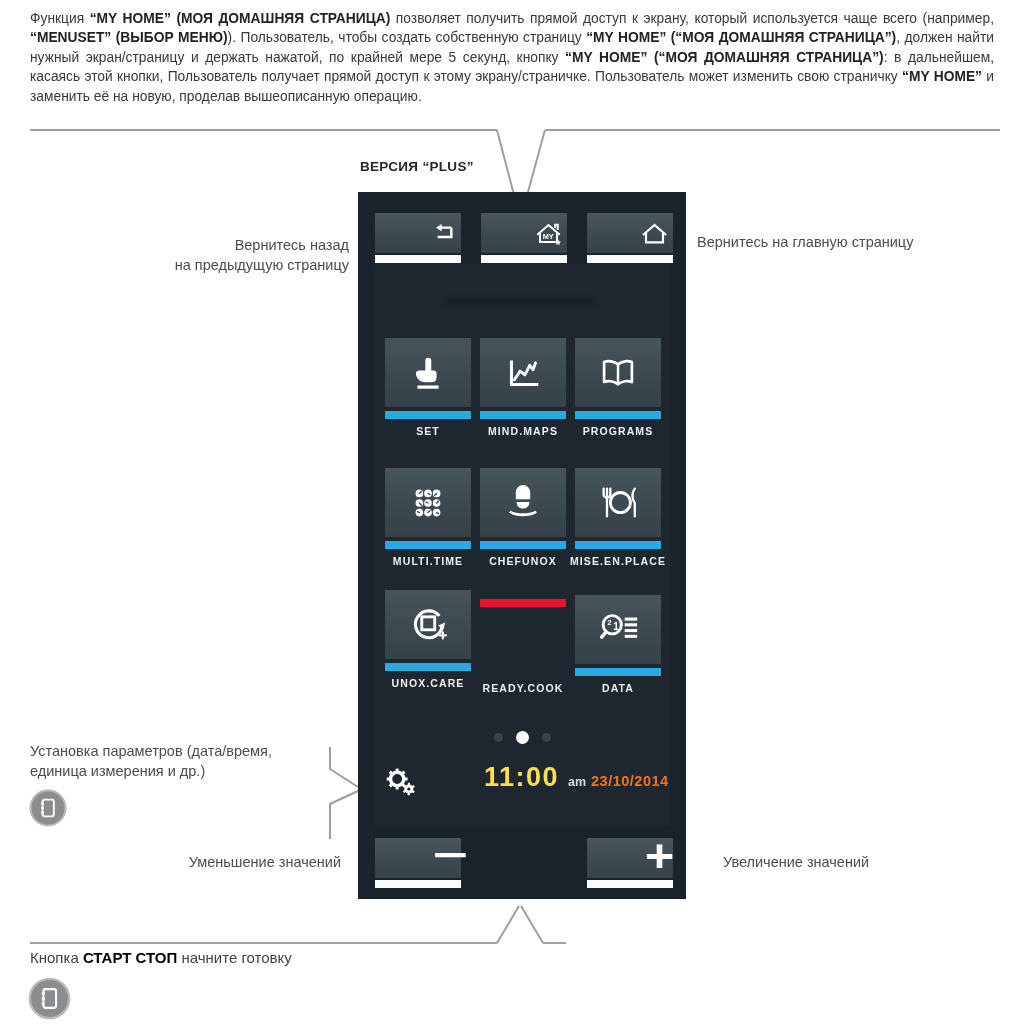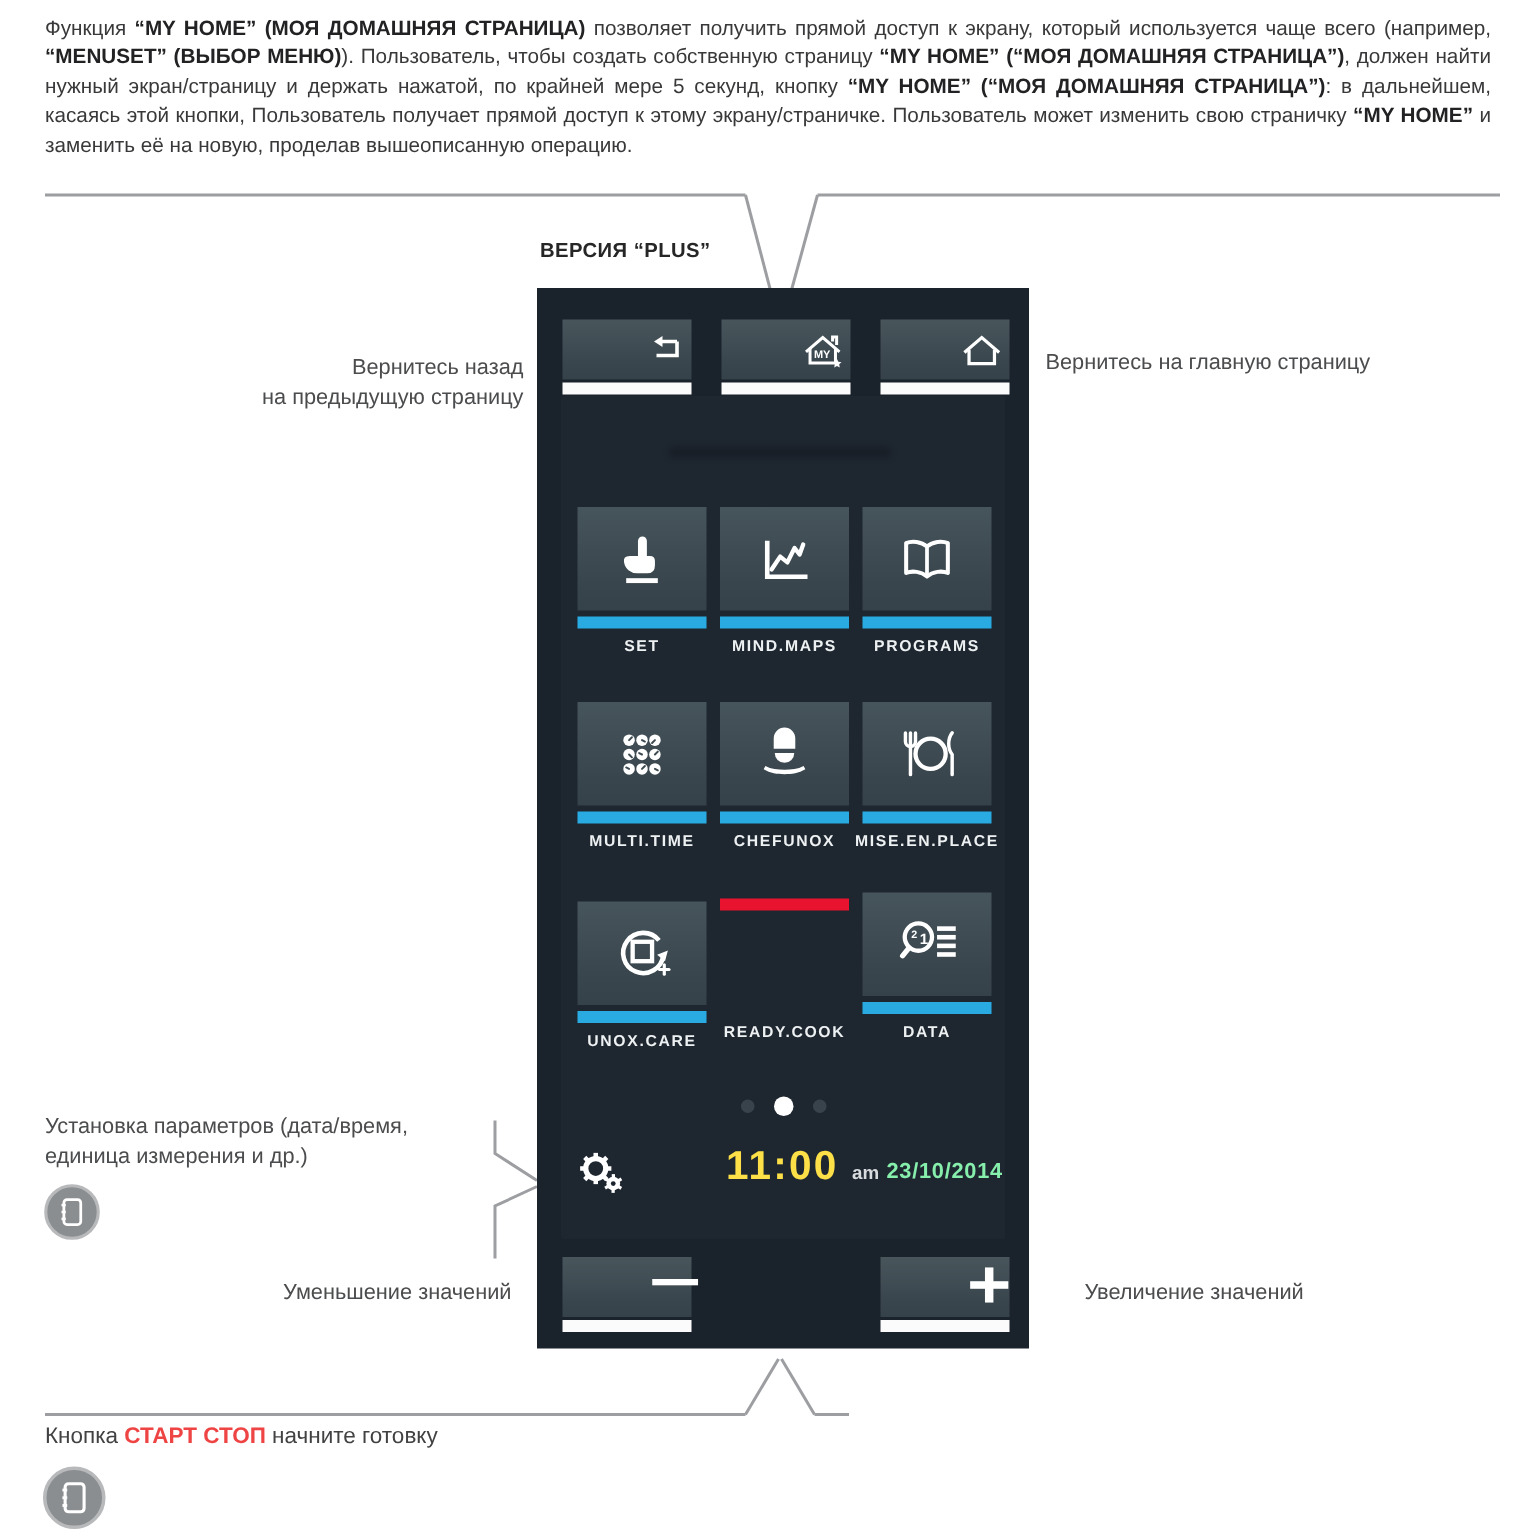"UNOX.CARE" div.tile { top: 409px -> 398px }
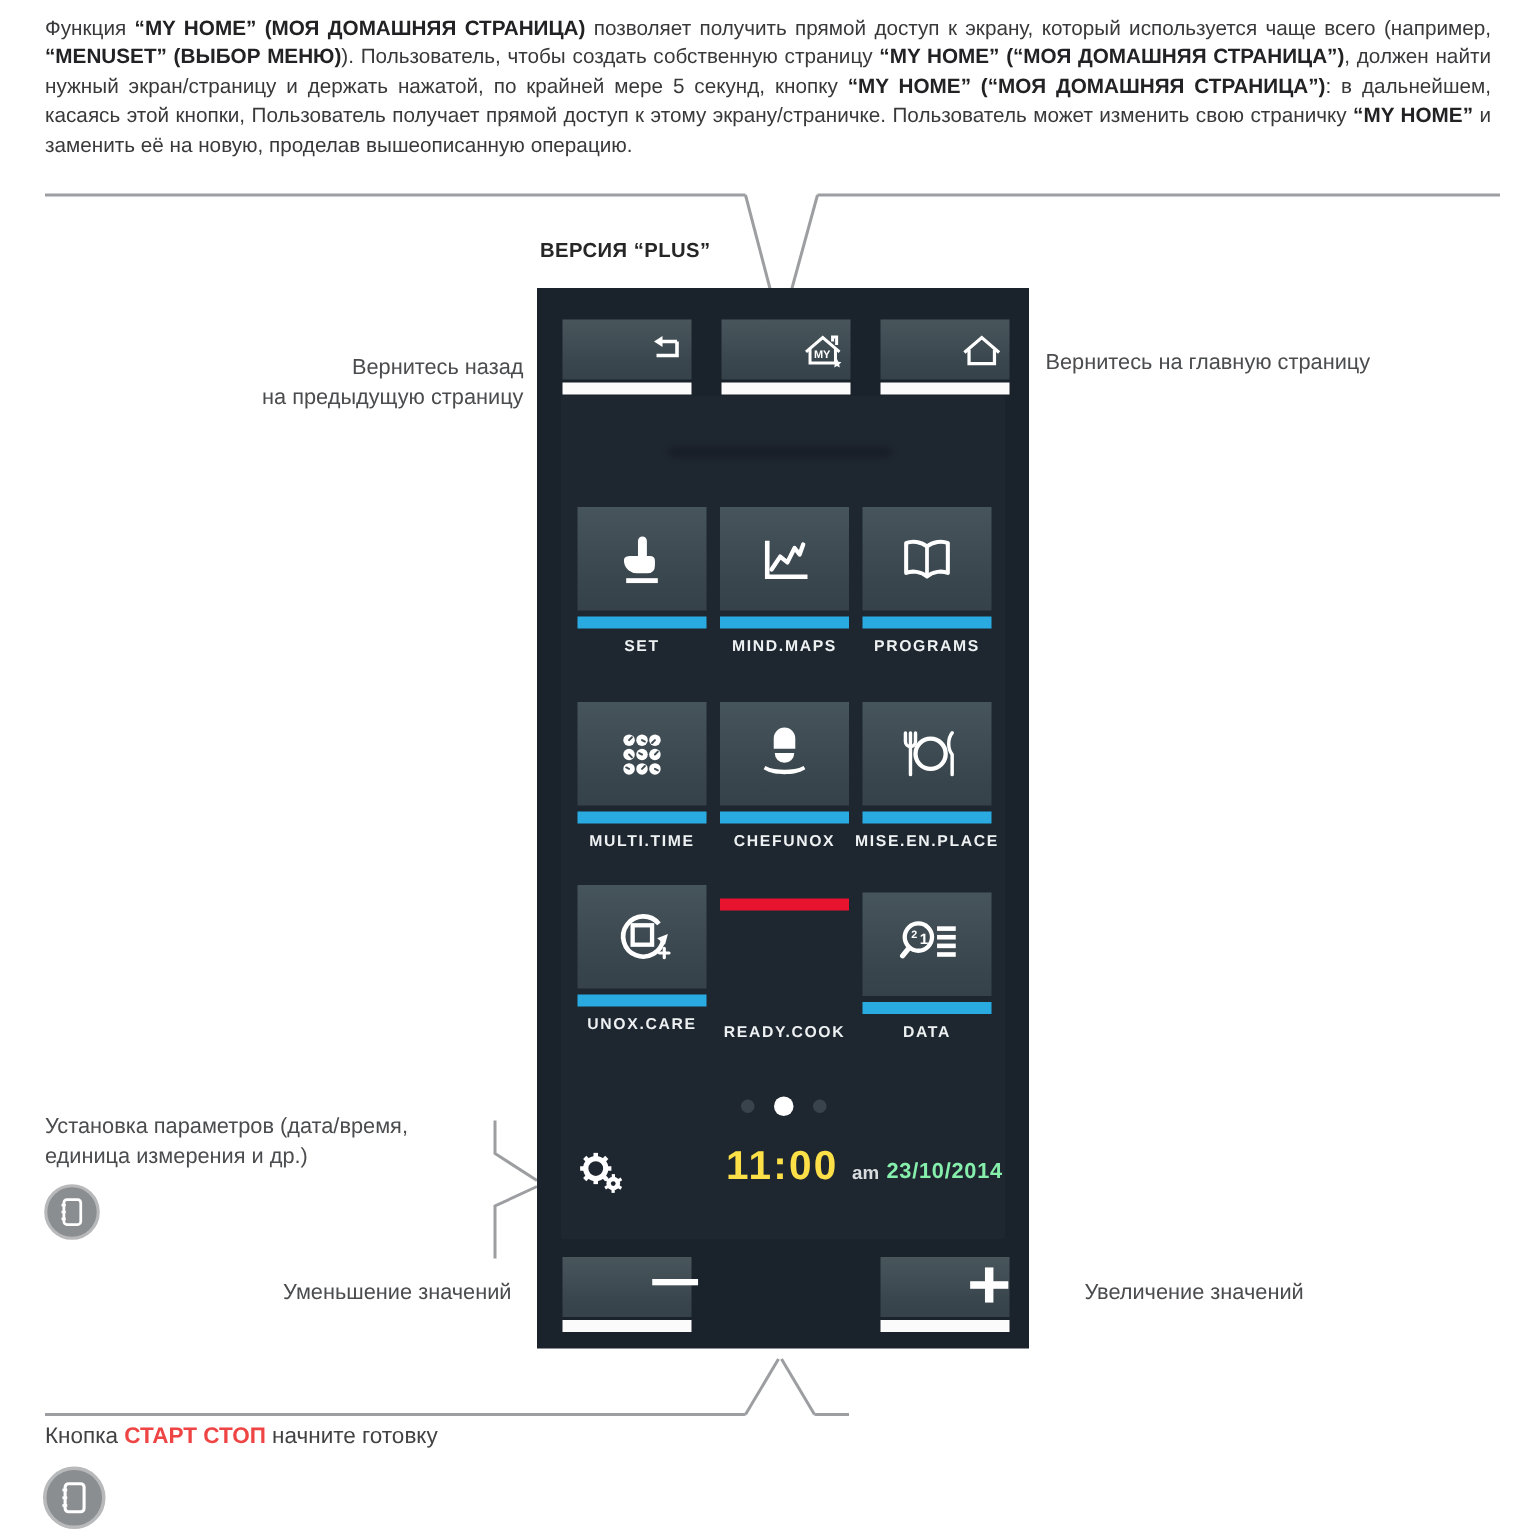"23/10/2014" #clock-date { color: #86efac -> #f97316 }
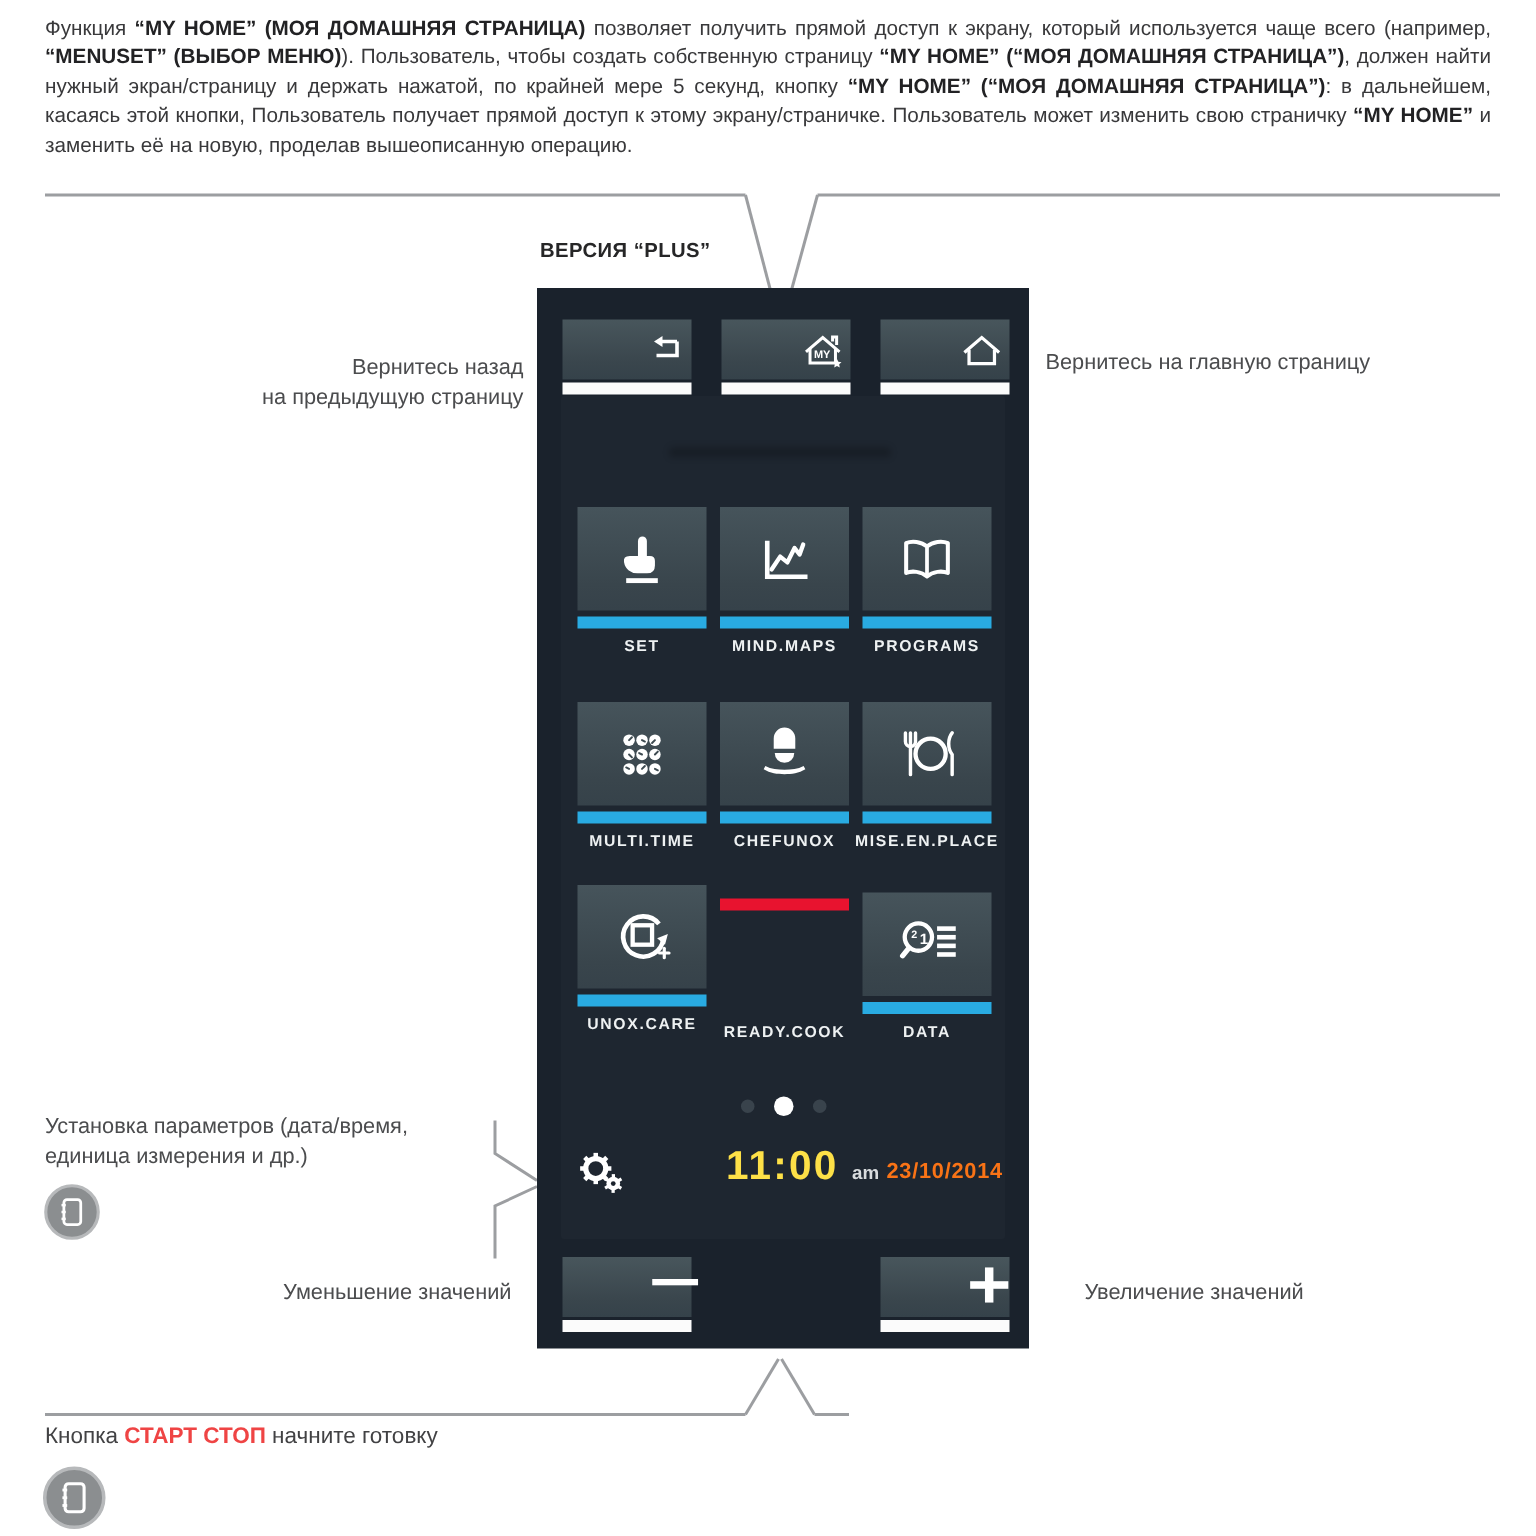"СТАРТ СТОП" #start-note b { color: #ef4444 -> #000000 }
